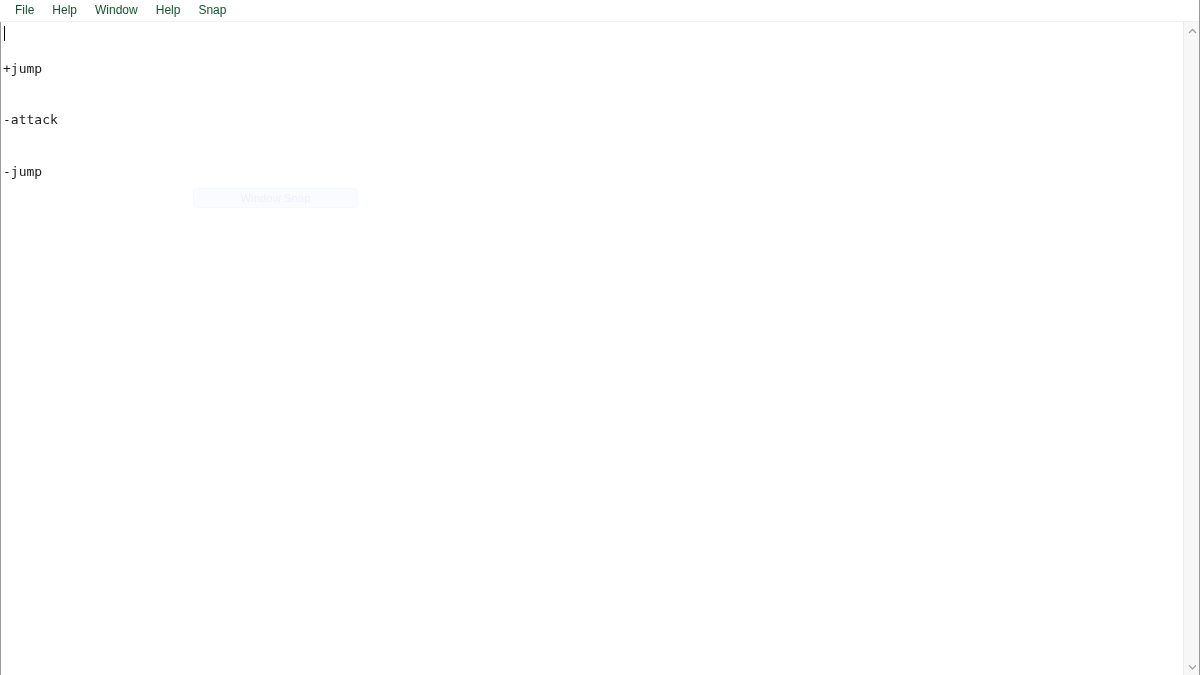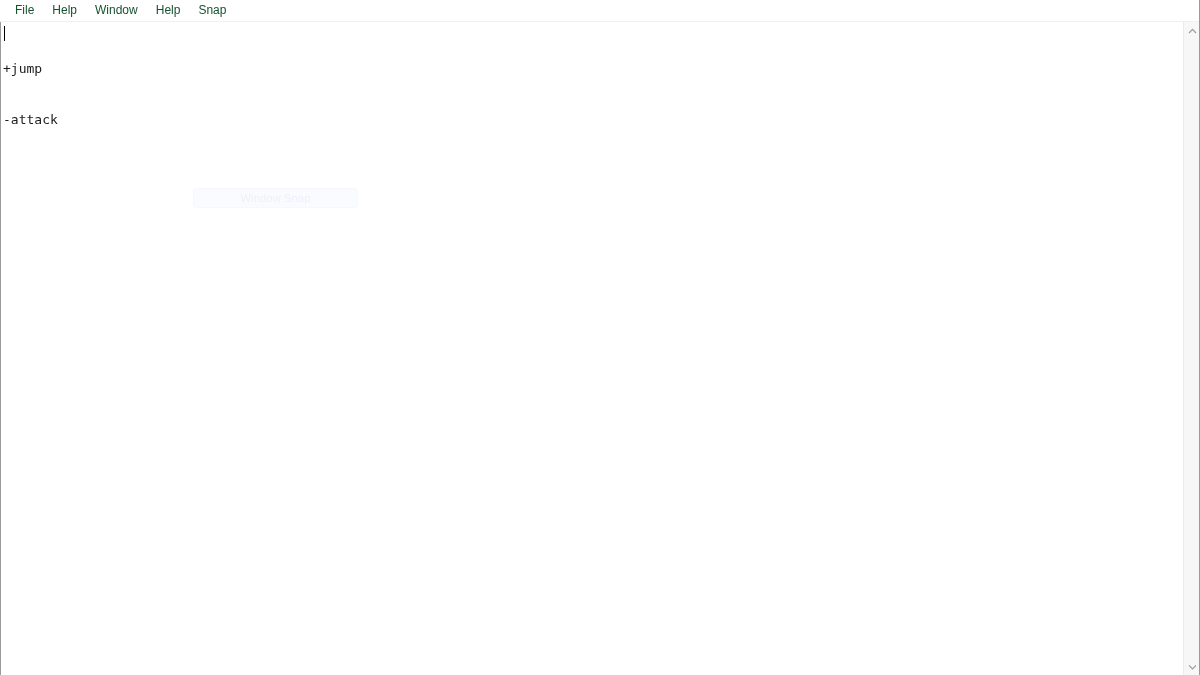"-jump" div.text-line { html: none -> <div>-jump</div> }
